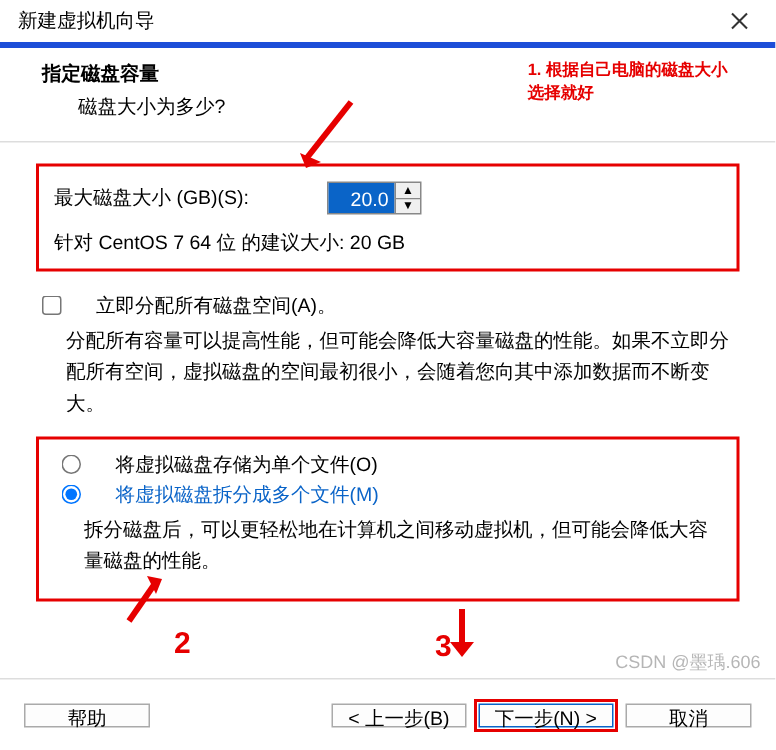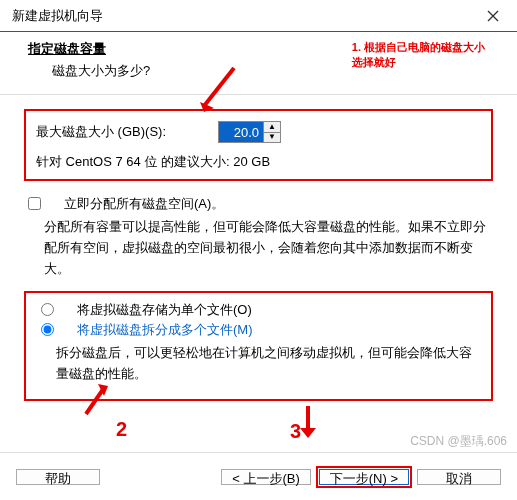"新建虚拟机向导" .titlebar { border-bottom: 1px solid #1d4ed8 -> 4px solid #1d4ed8 }
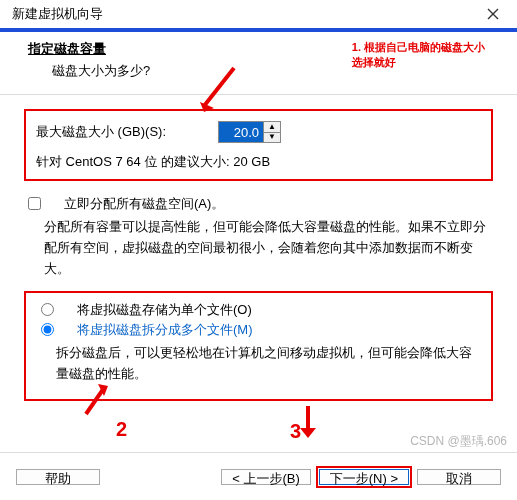"指定磁盘容量" .header .heading { text-decoration: underline -> none }
